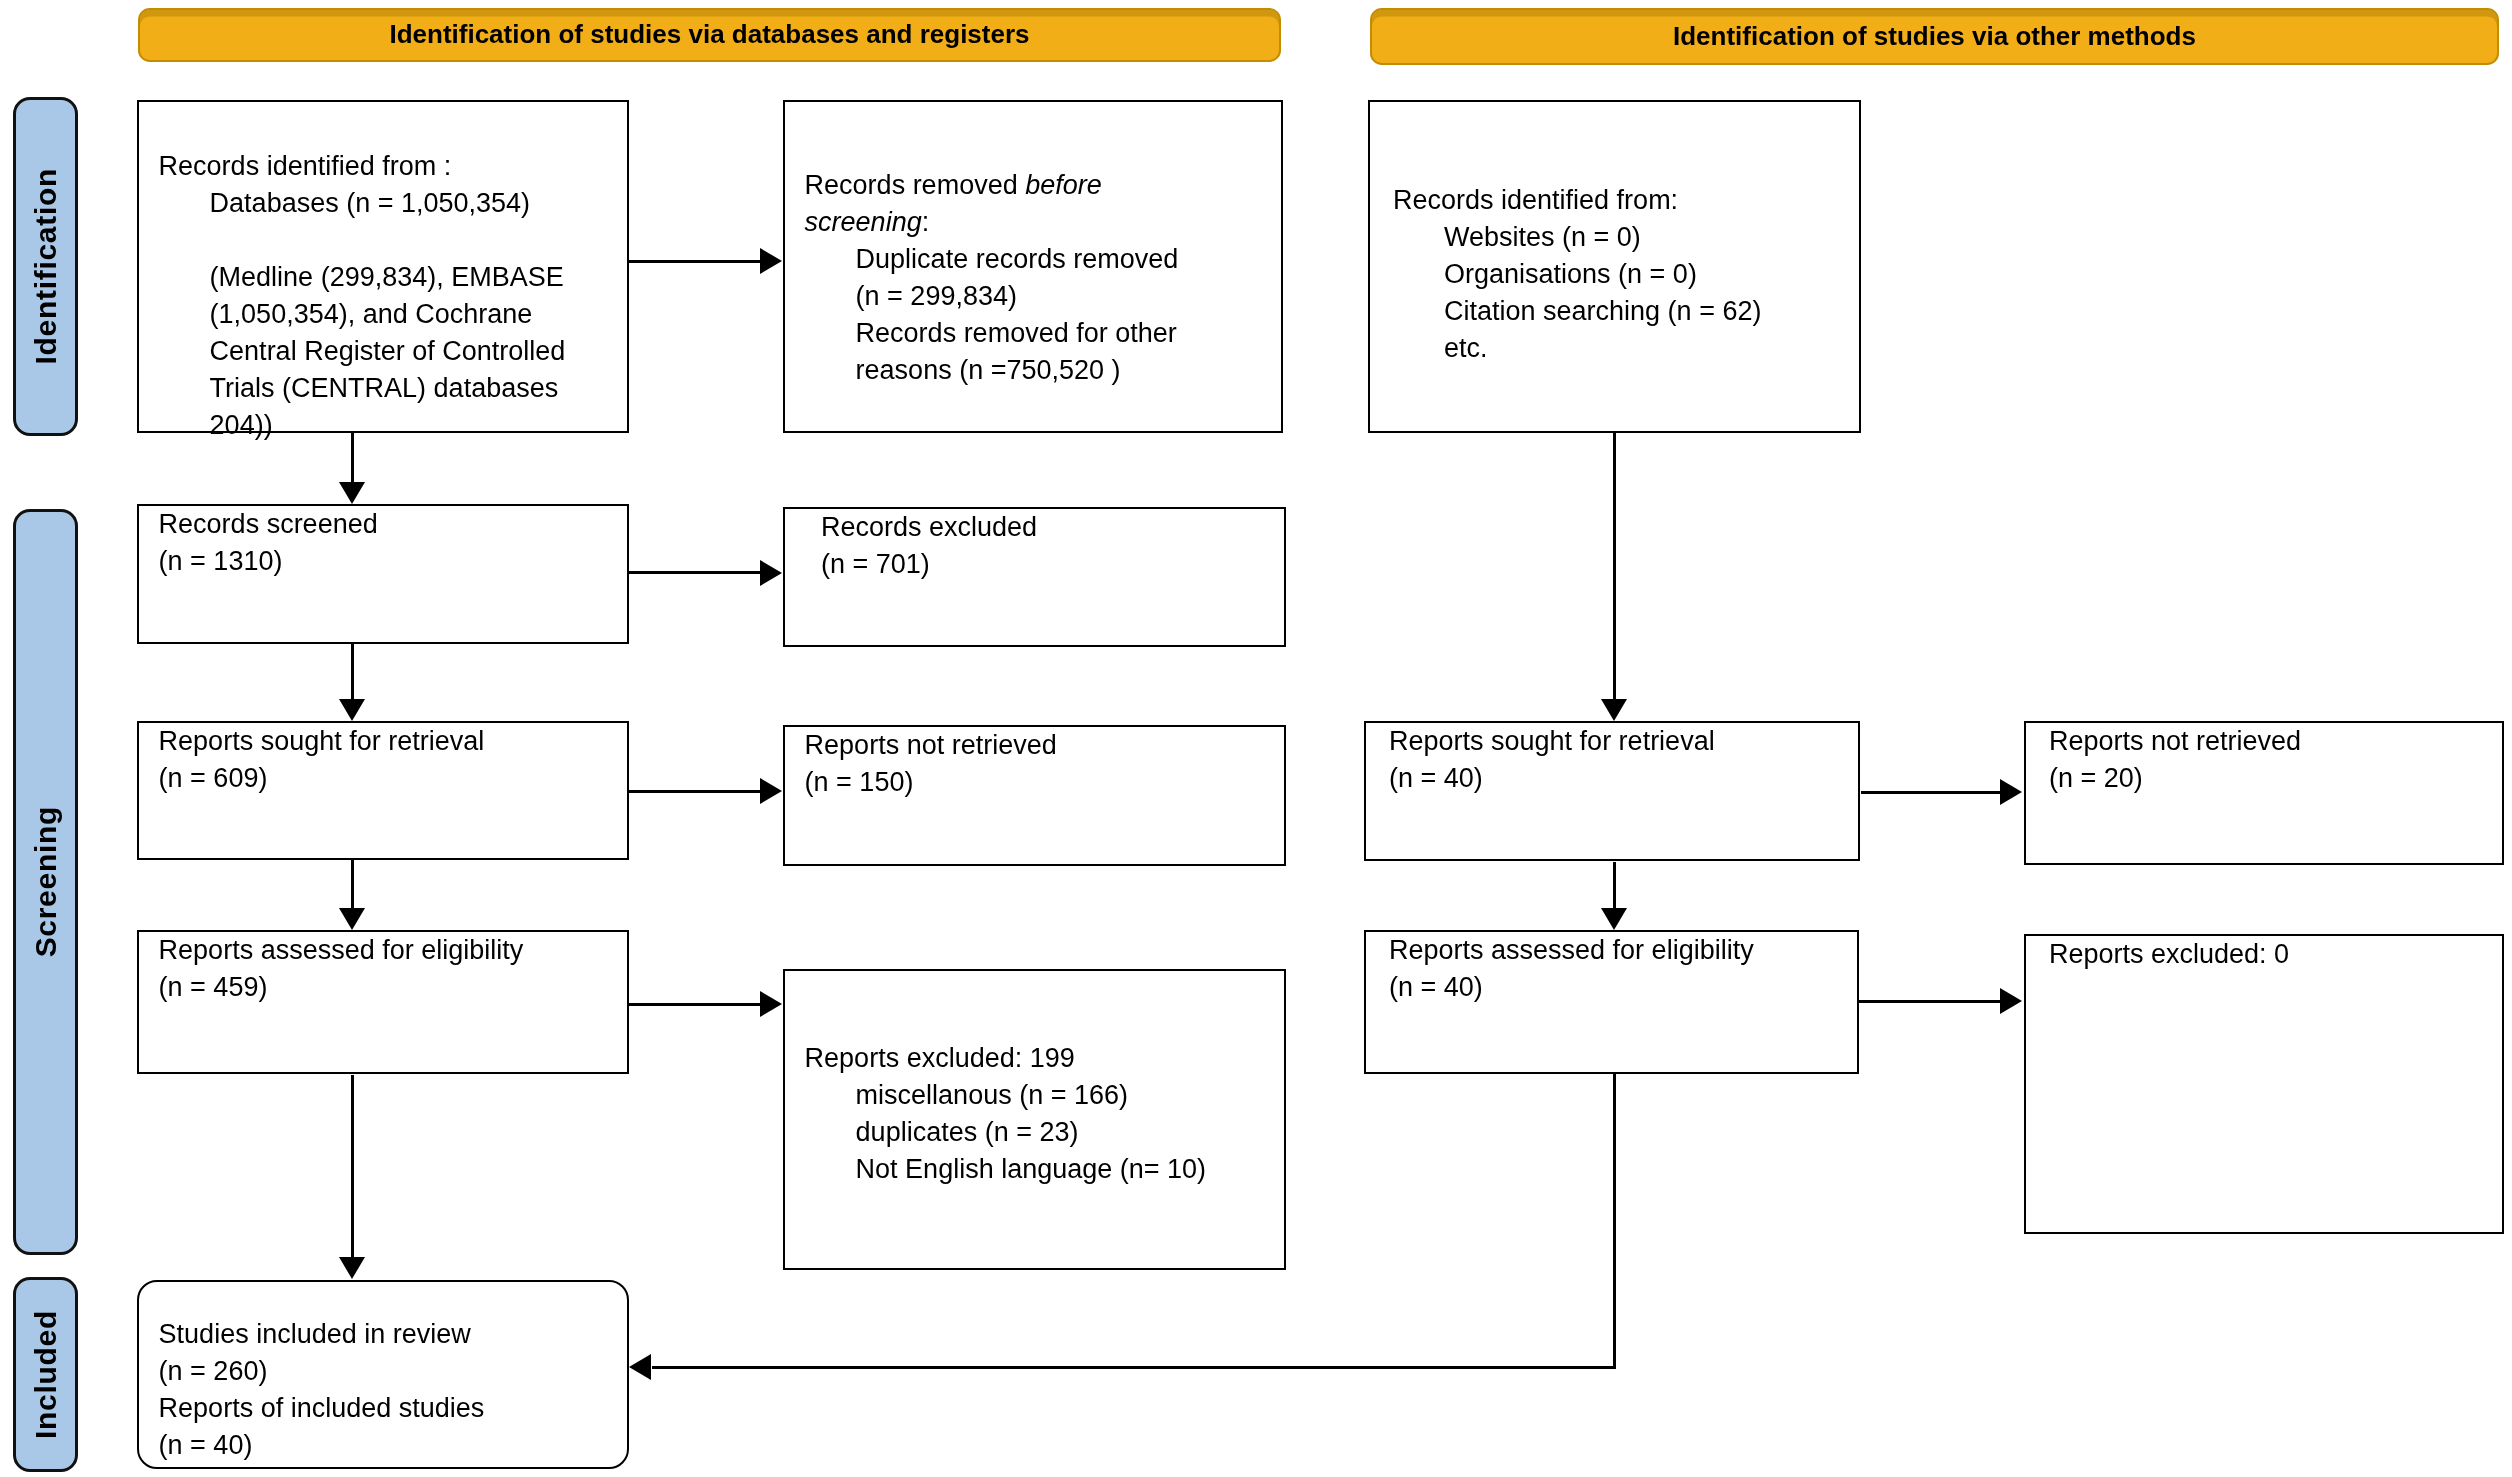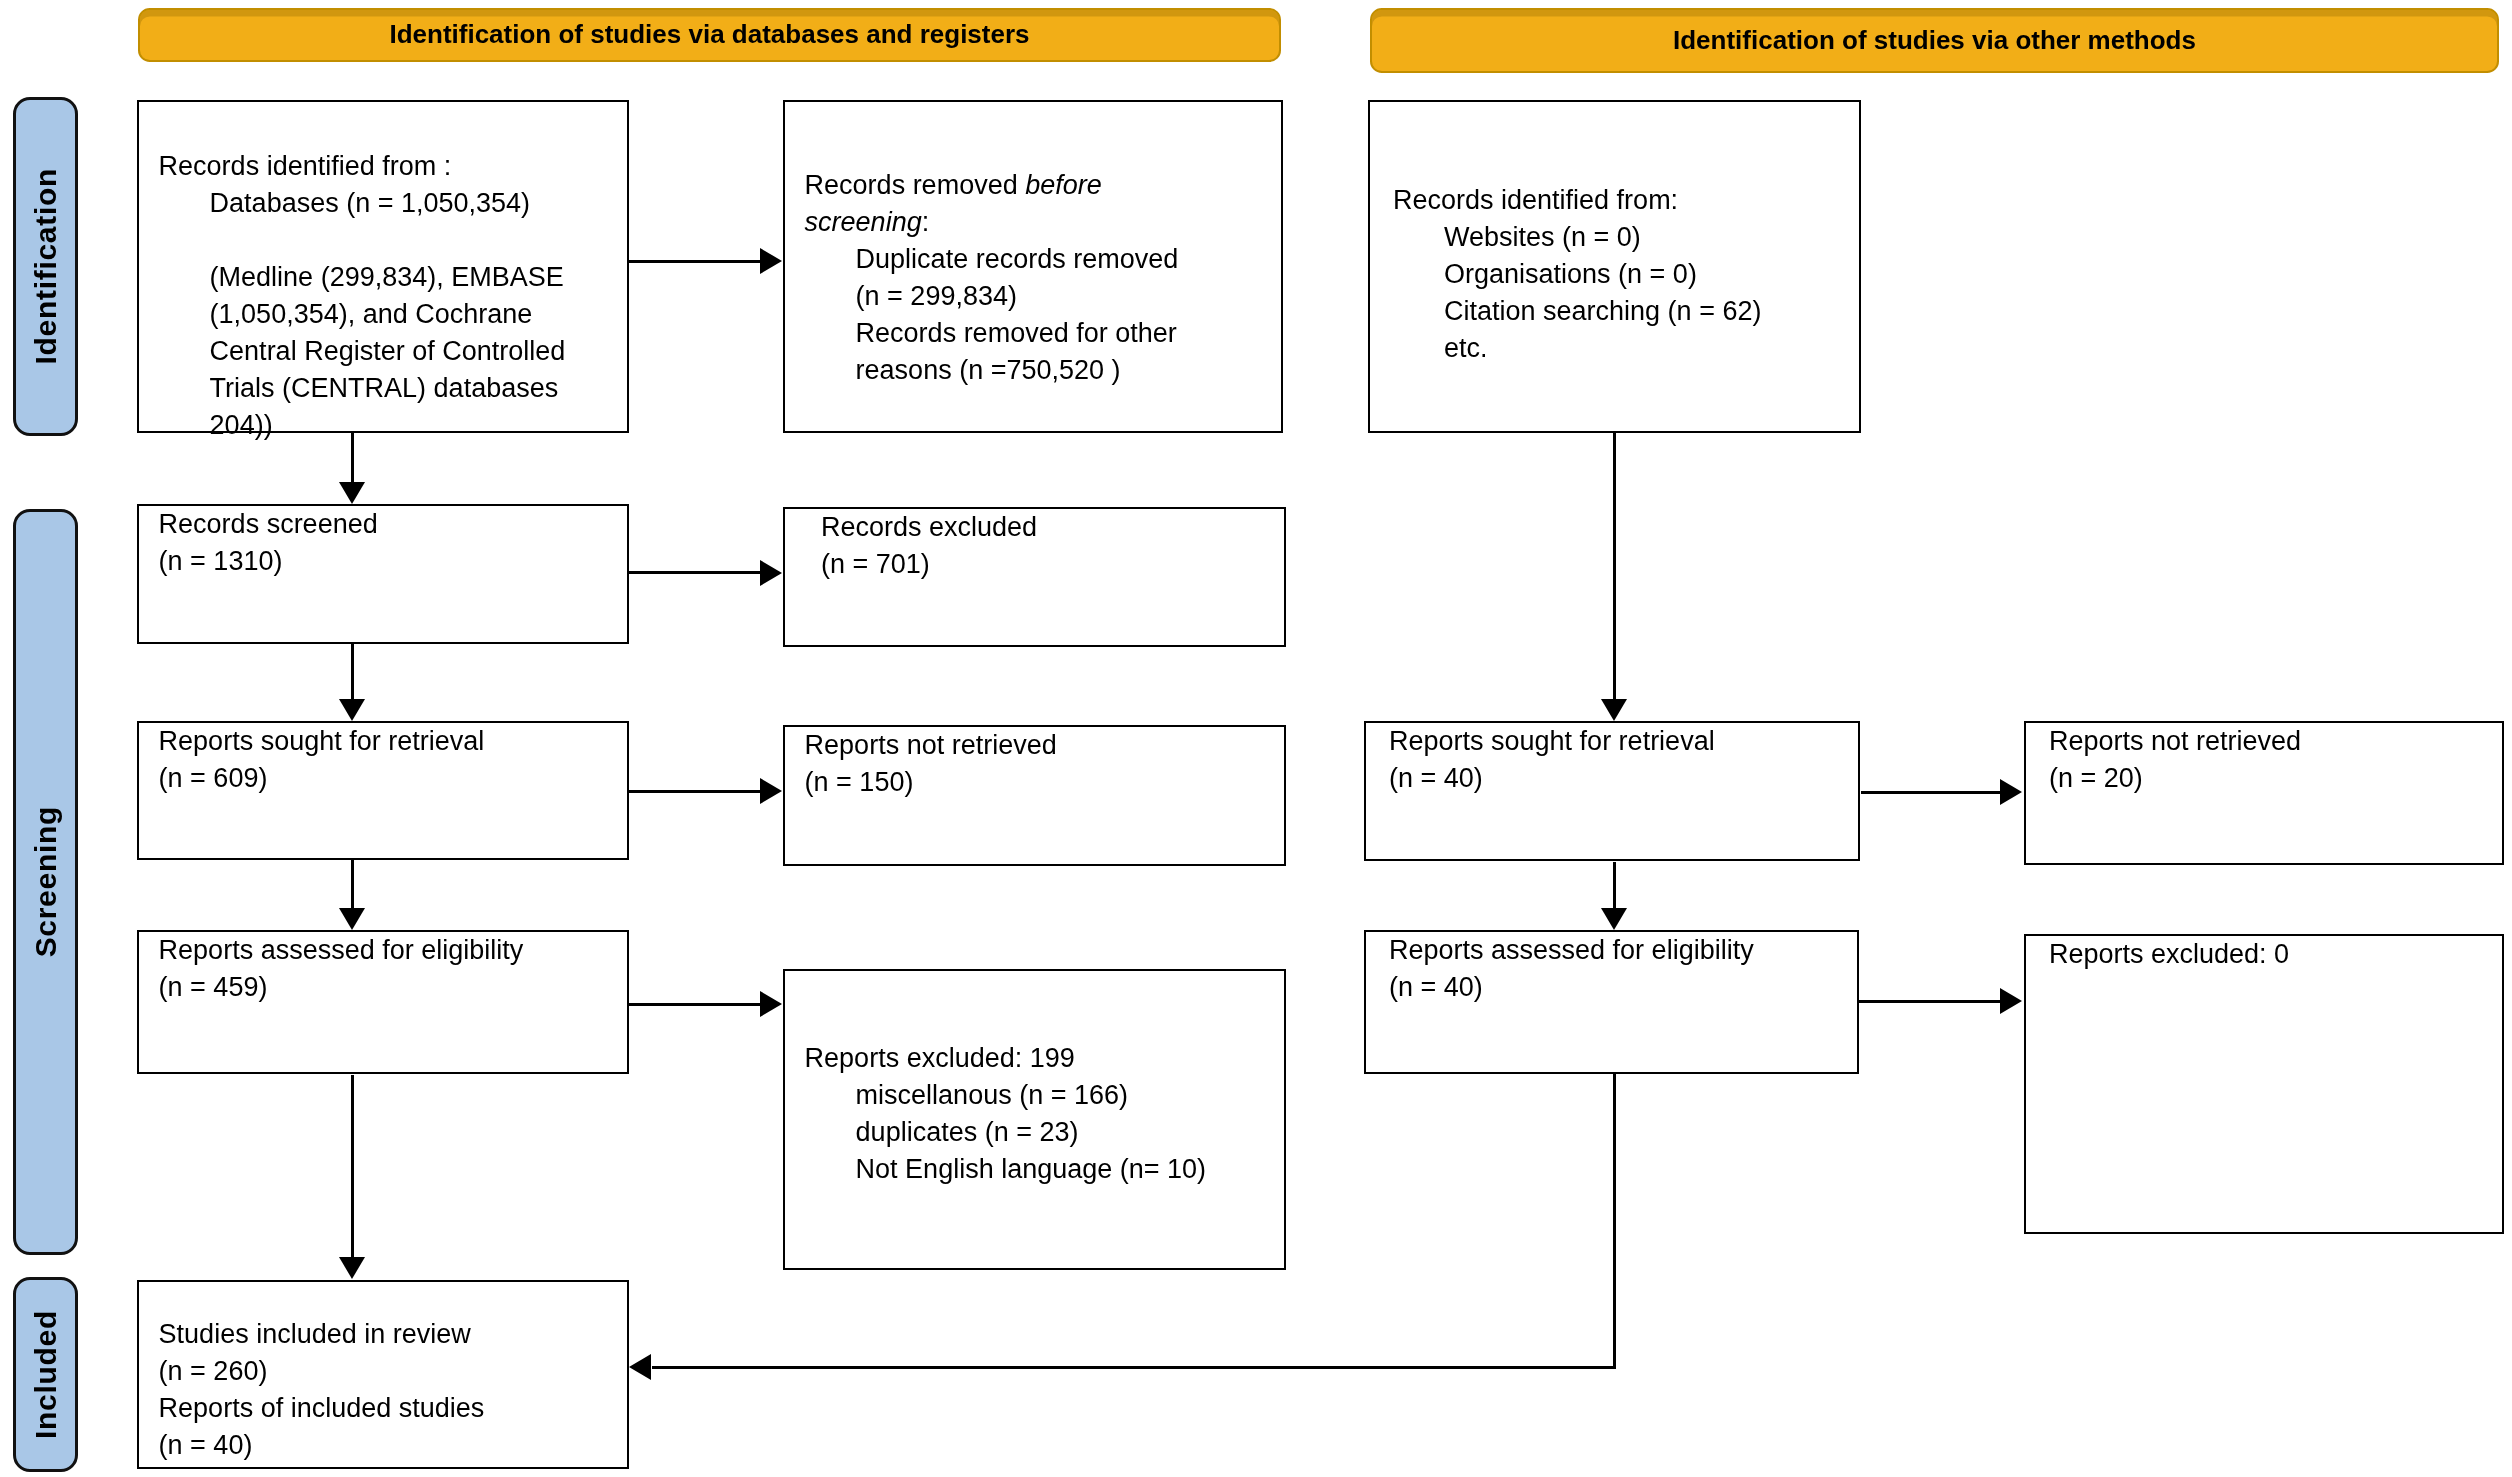"Identification of studies via other" div.banner { height: 65px -> 57px }
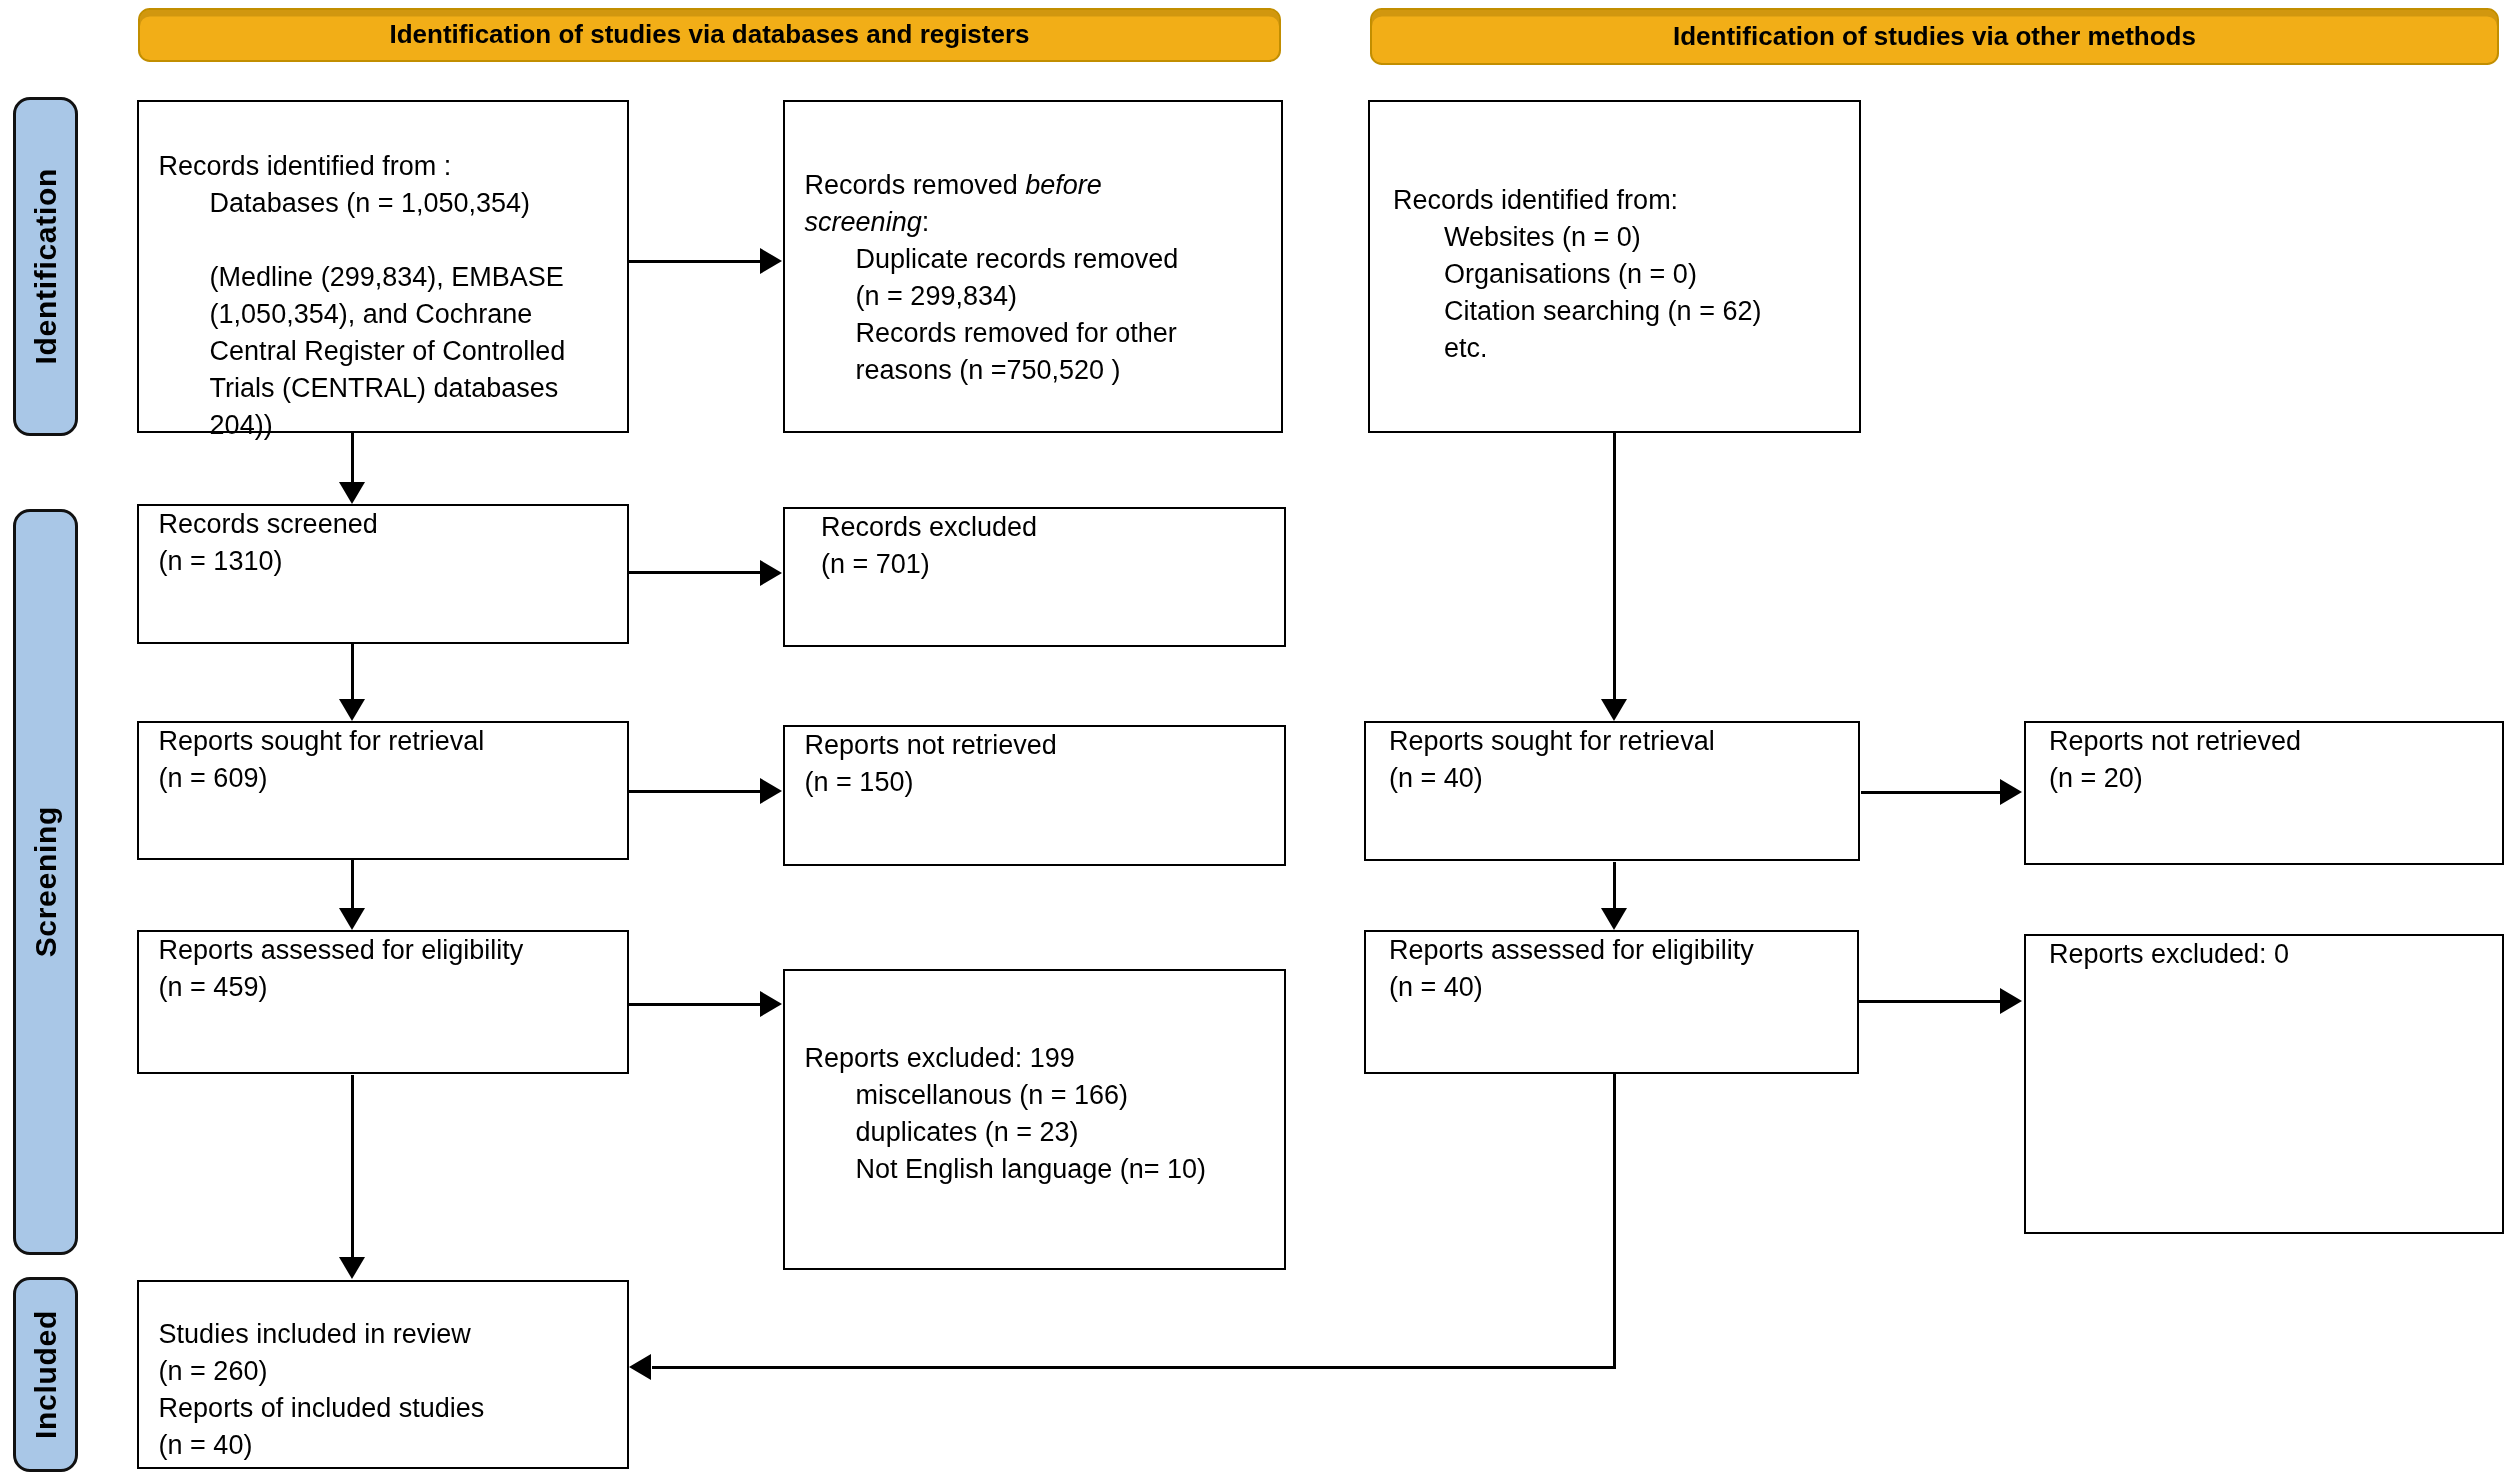"Studies included in review" div.bx { border-radius: none -> 20px }
